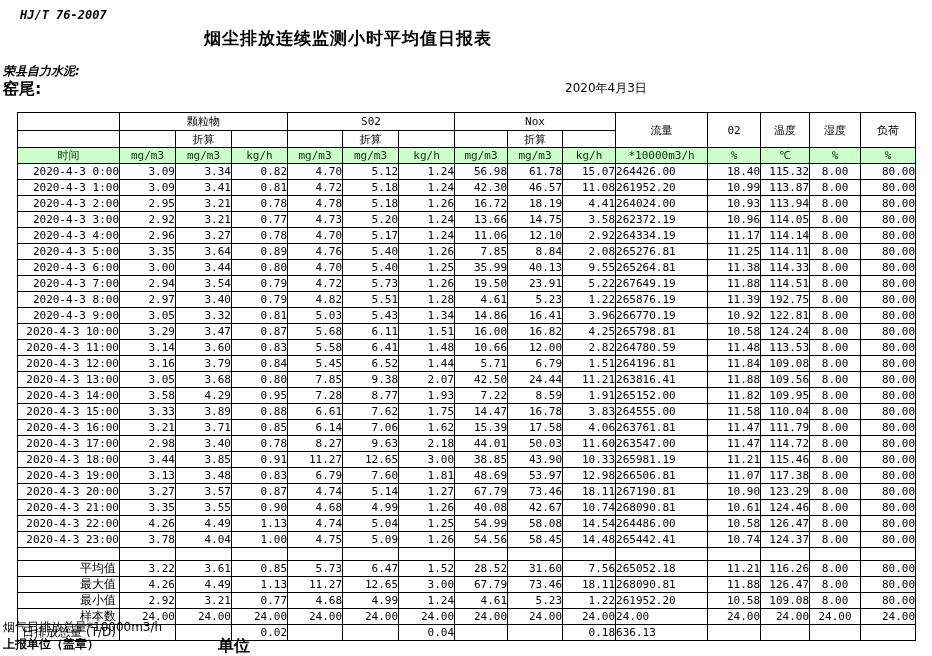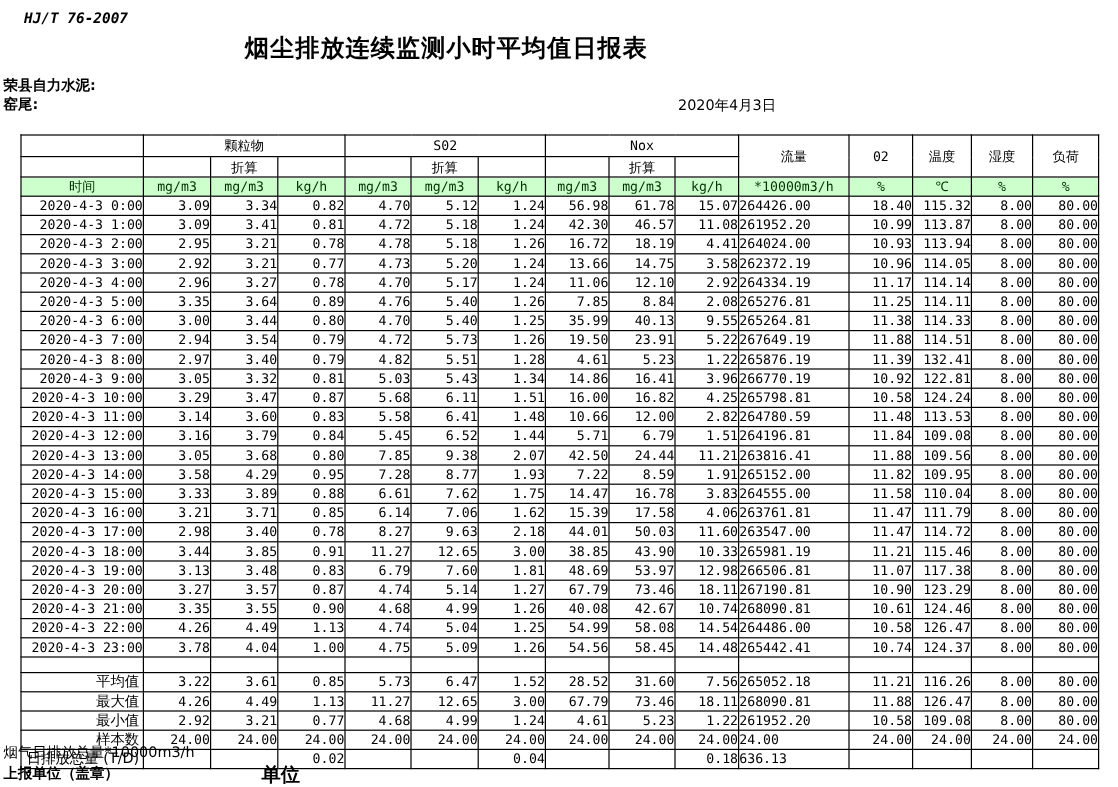"烟尘排放连续监测小时平均值日报表" .title { font-size: 20px -> 17px }
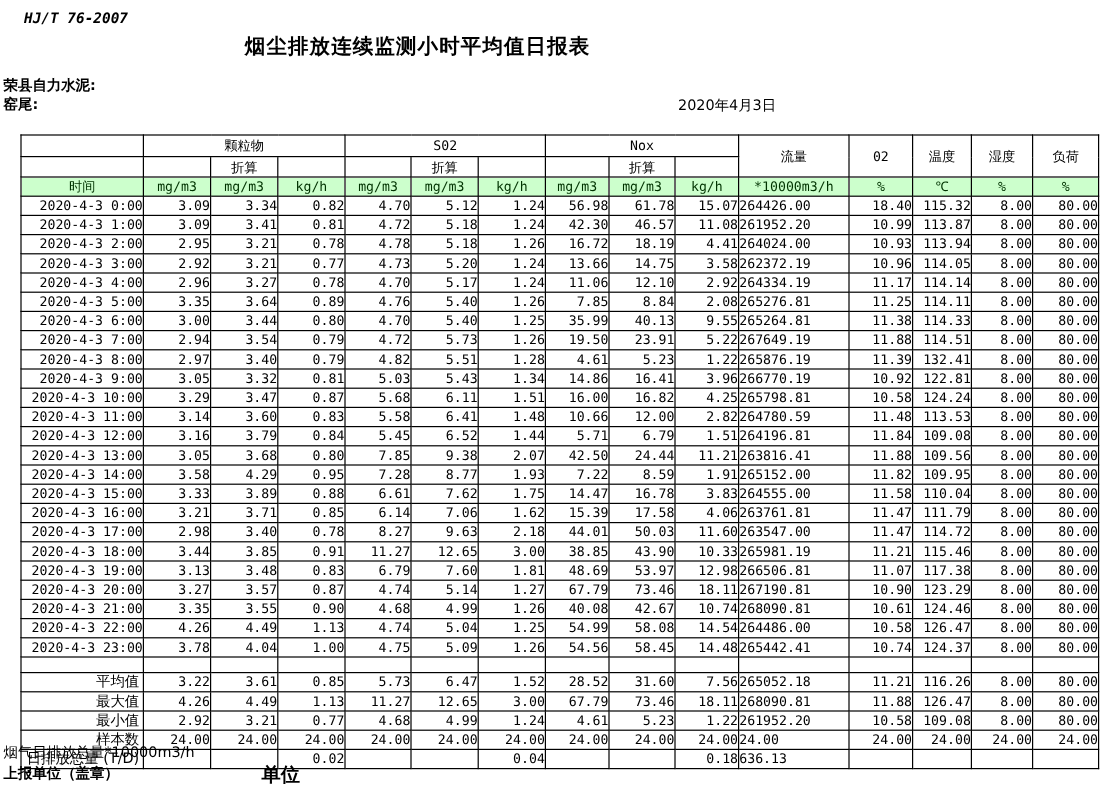"荣县自力水泥:" .company { font-style: none -> italic }
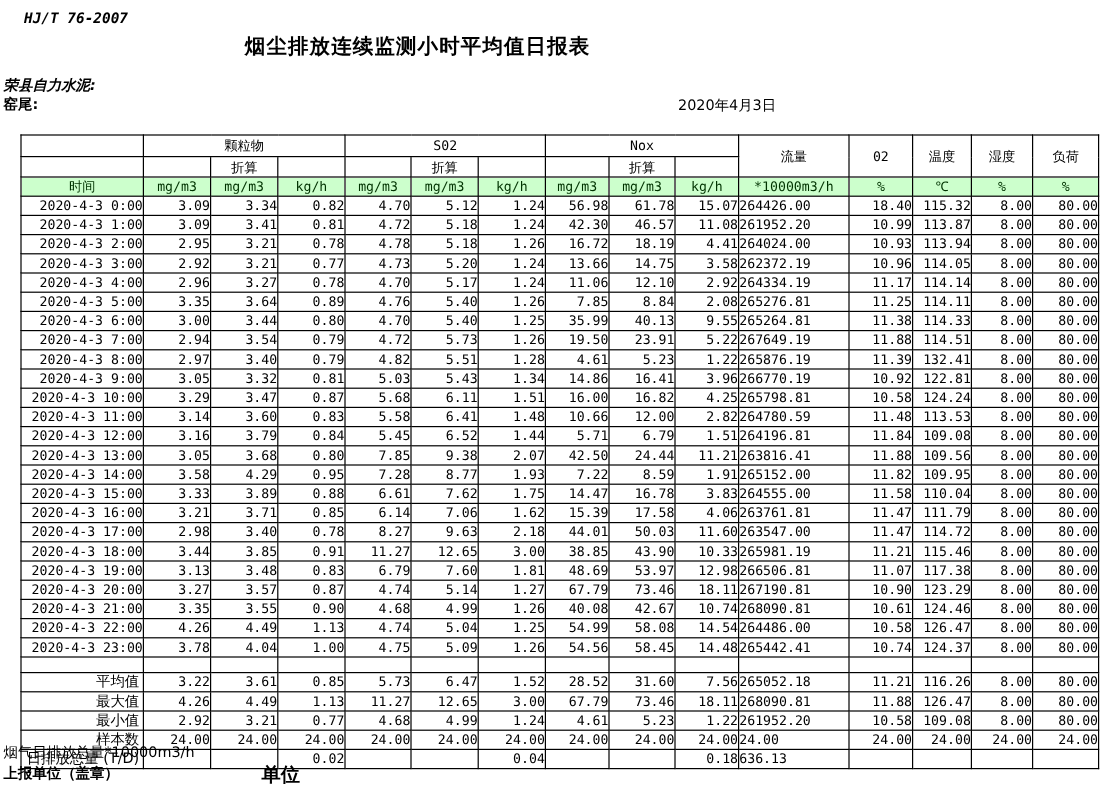"窑尾:" .site { font-size: 12px -> 16px }
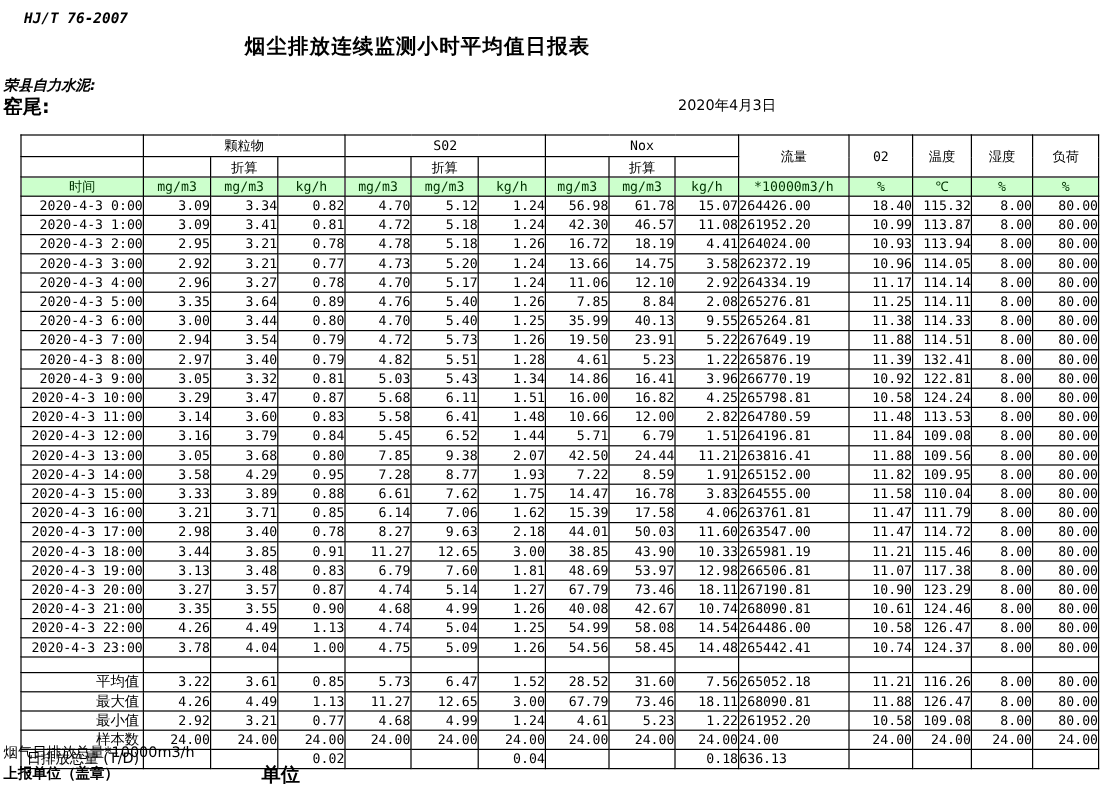"8.00" td.c13 { text-align: right -> center }
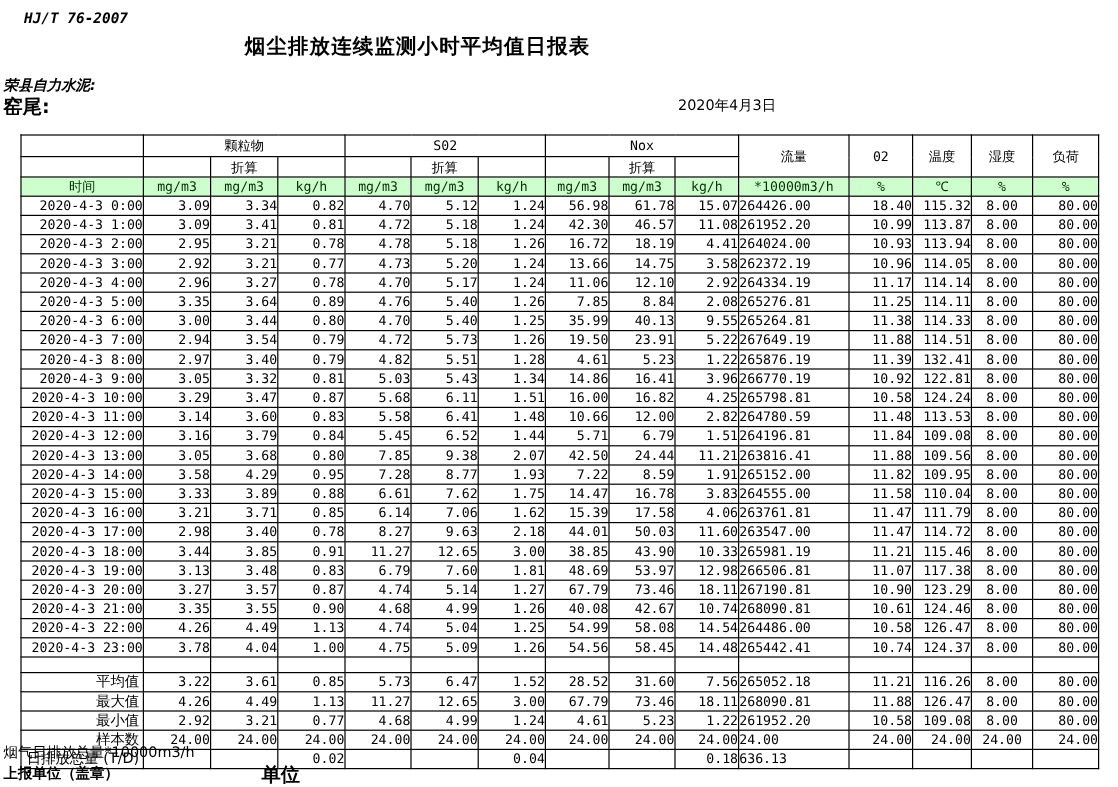"132.41" td.c12 { text: 132.41 -> 192.75 }
